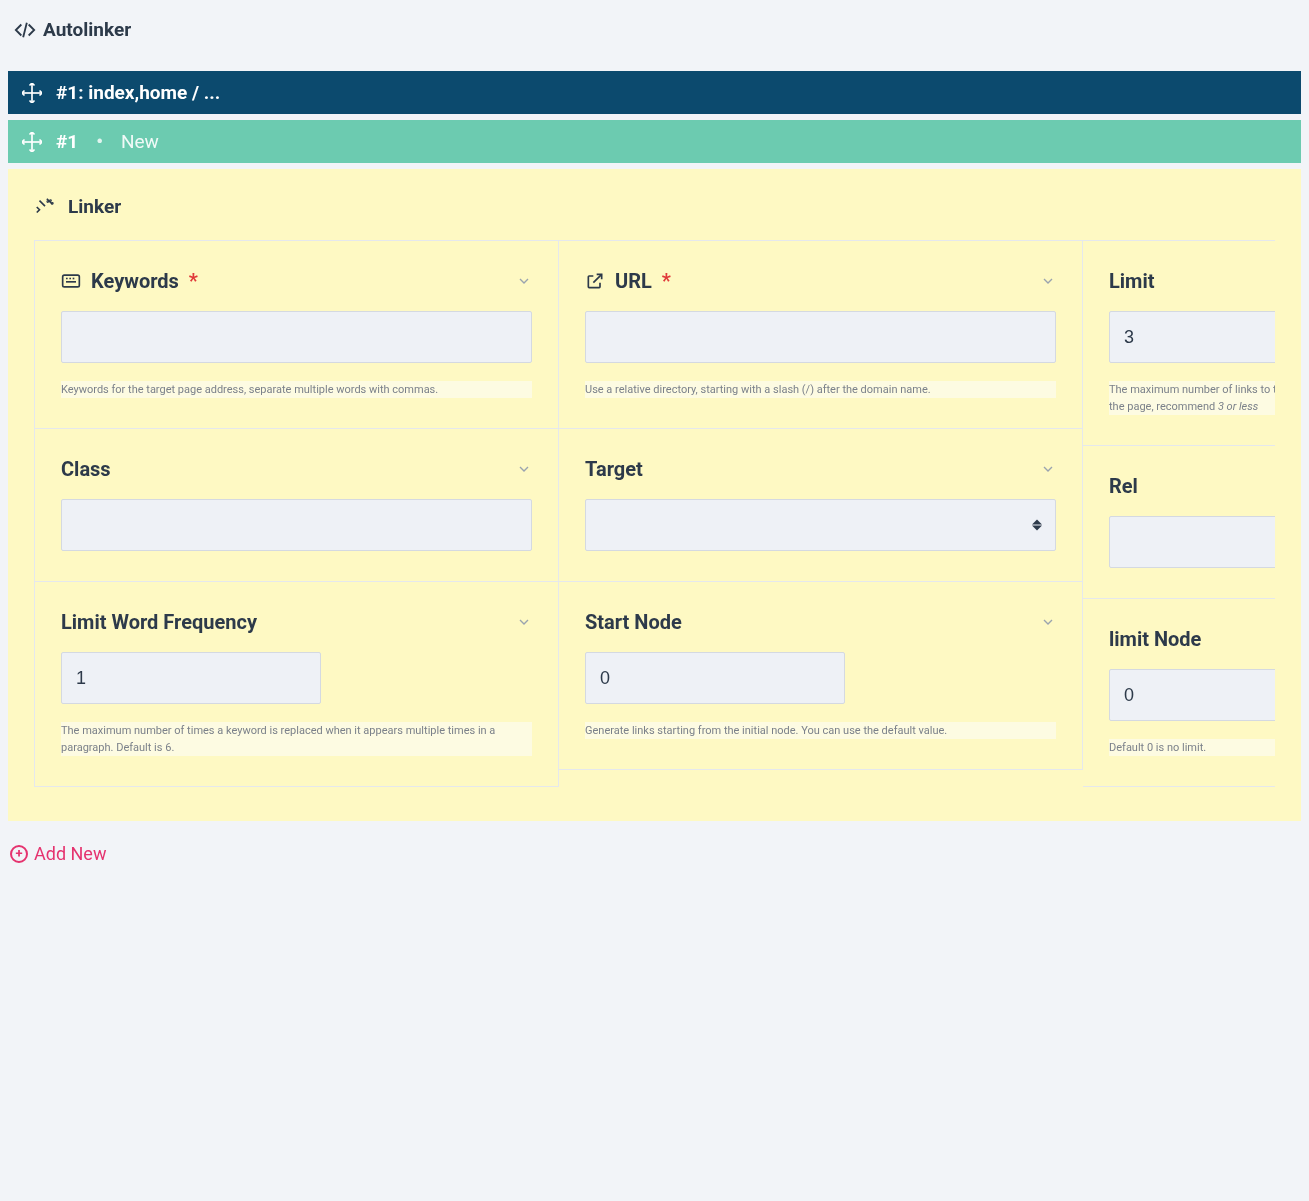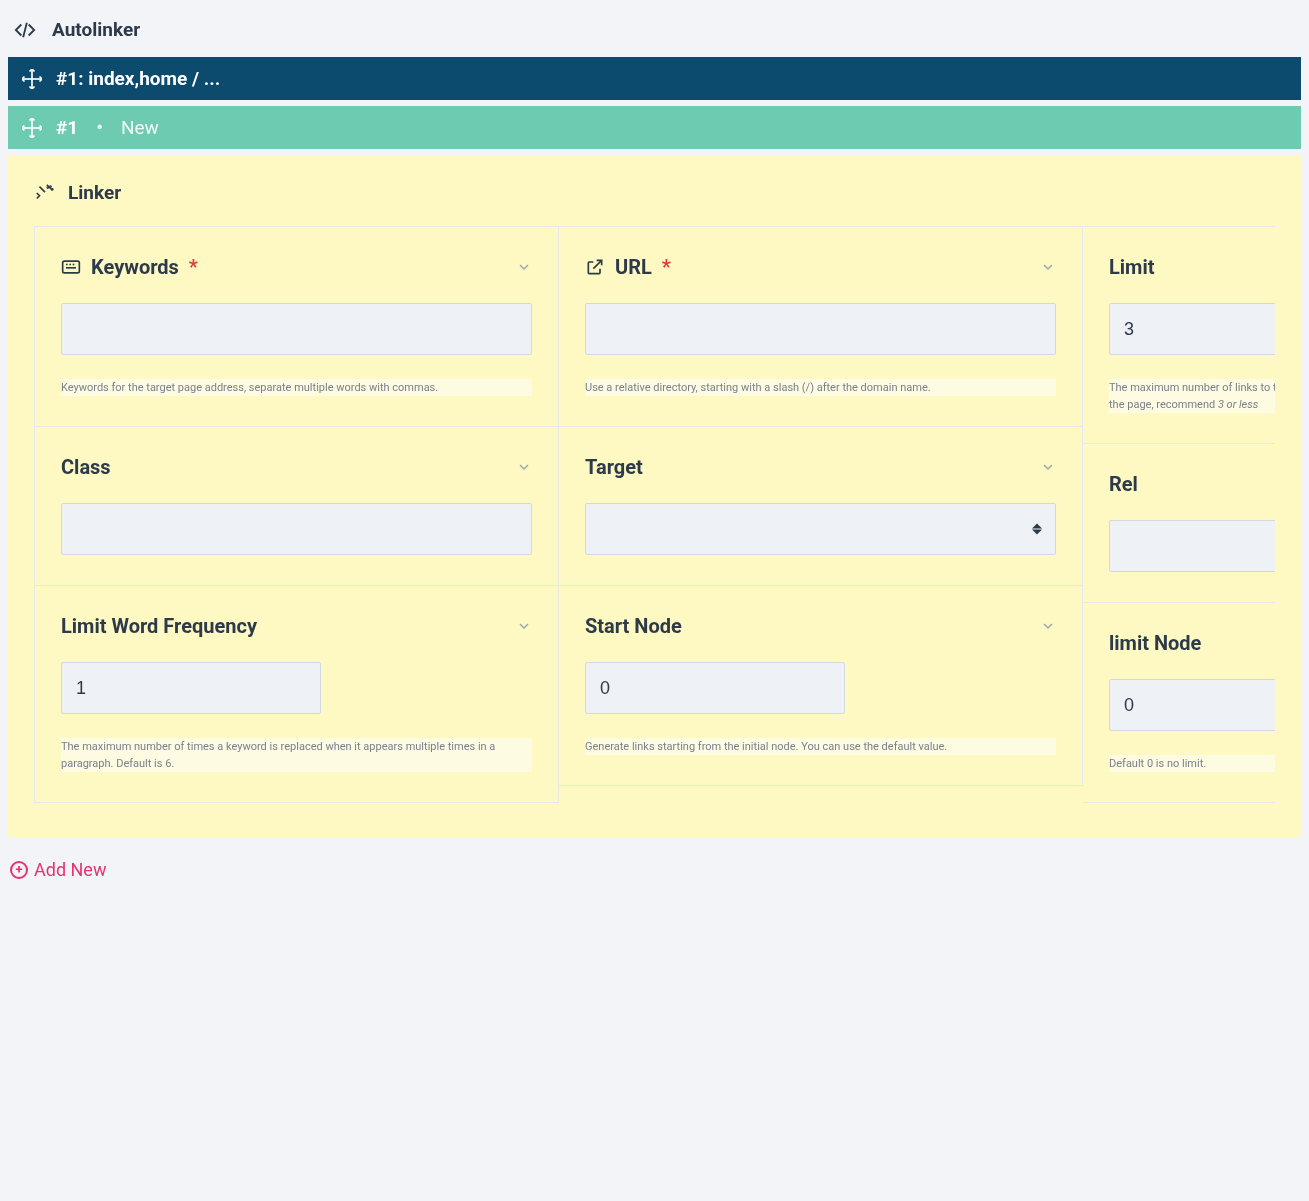"Autolinker" .header { gap: 16px -> 7px; padding: 10px 6px 16px 6px -> 10px 6px 30px 6px }
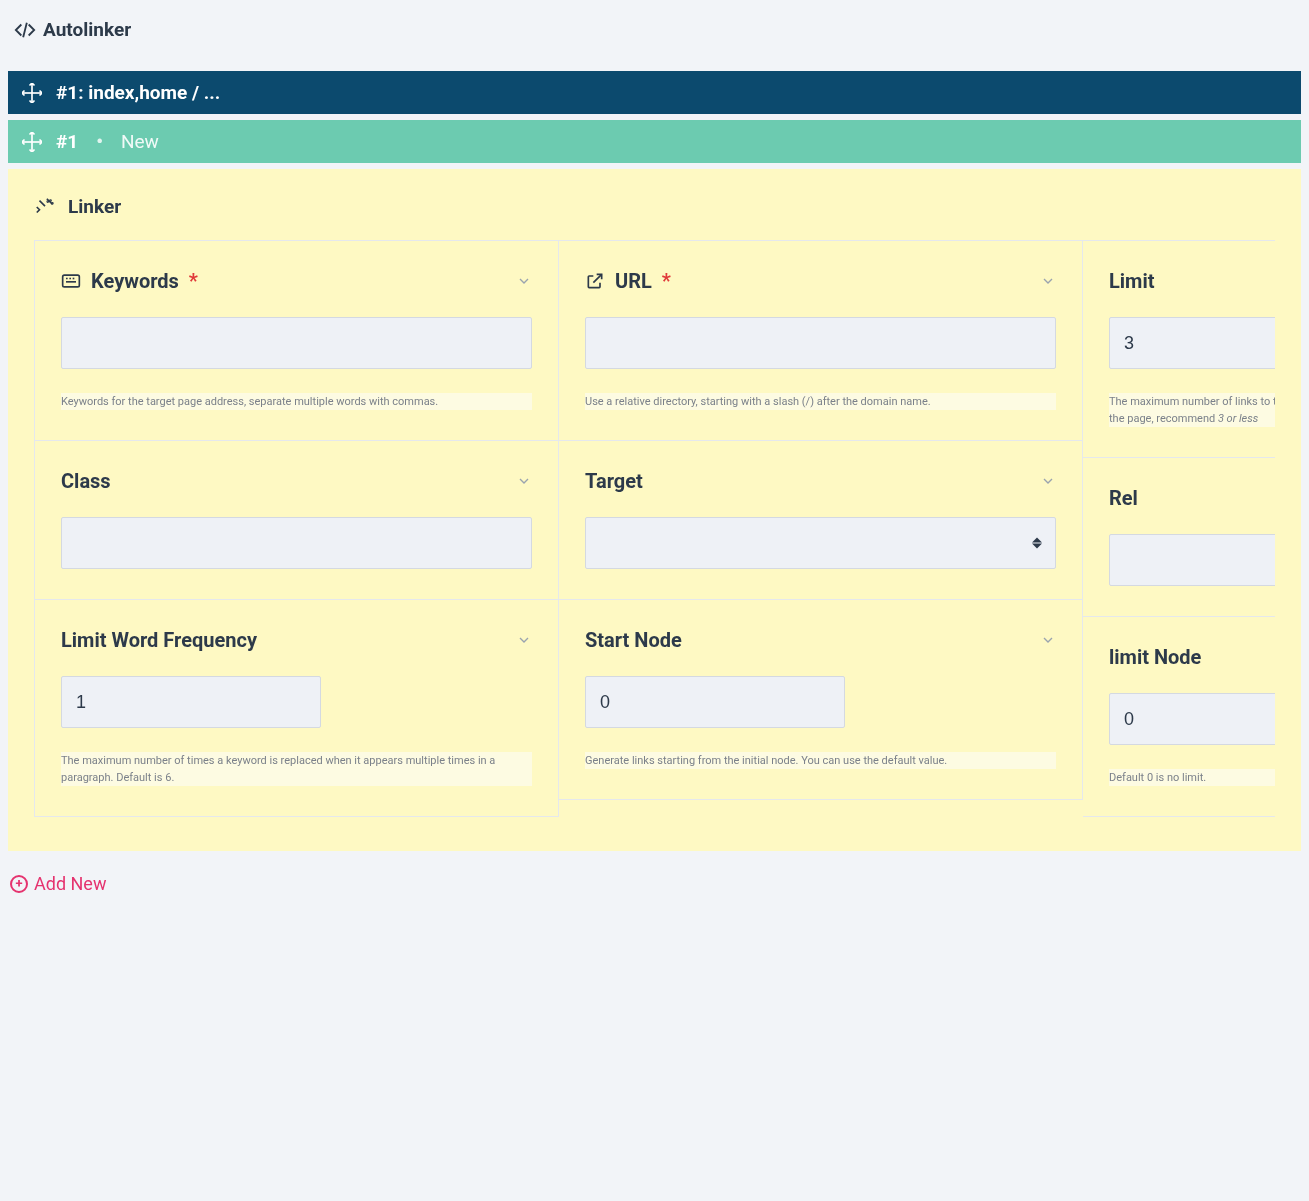"Keywords" .cell { gap: 24px -> 18px }
